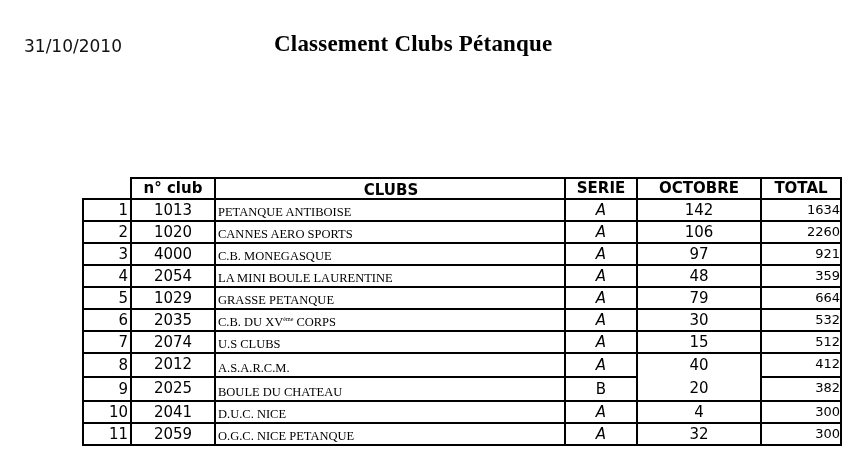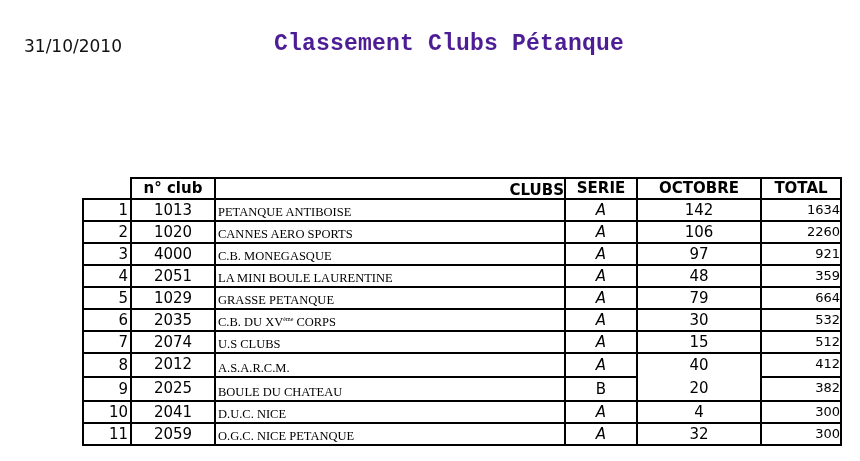"Classement Clubs Pétanque" .title { color: #4c1d95 -> #000000; font-family: Liberation Mono, monospace -> Liberation Serif, serif }
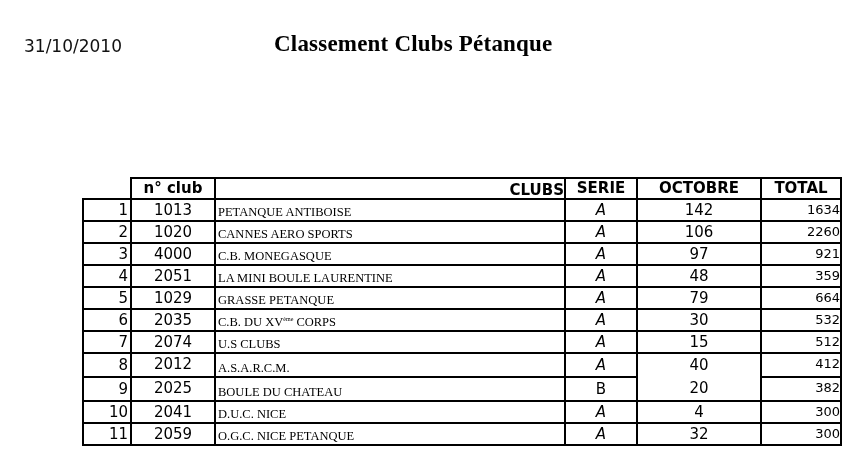"CLUBS" table.ranking th.clubs-h { text-align: right -> center }
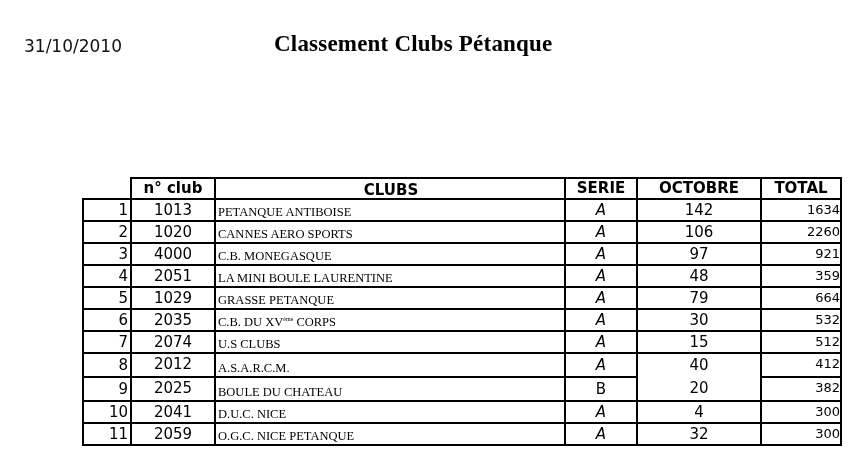"2051" td.c-num { text: 2051 -> 2054 }
